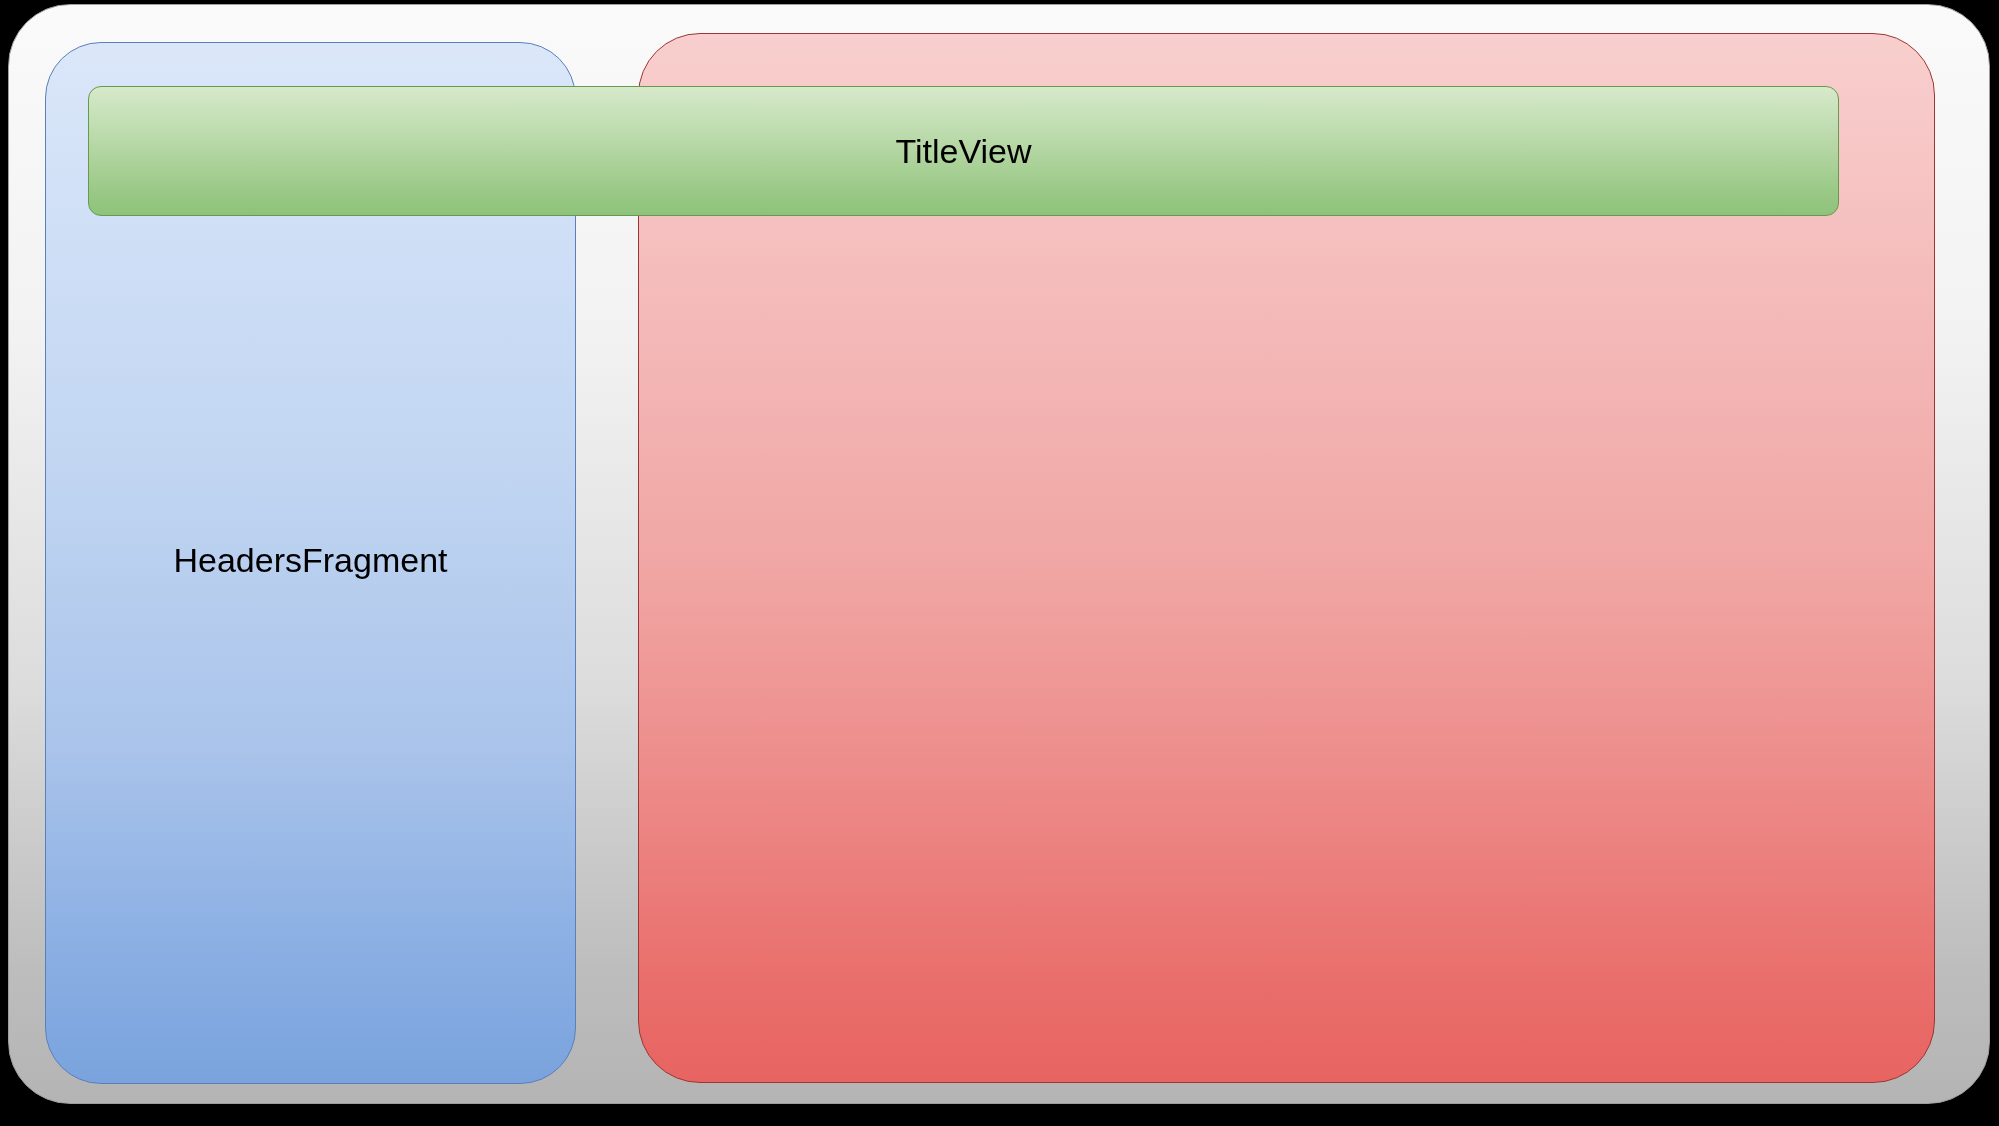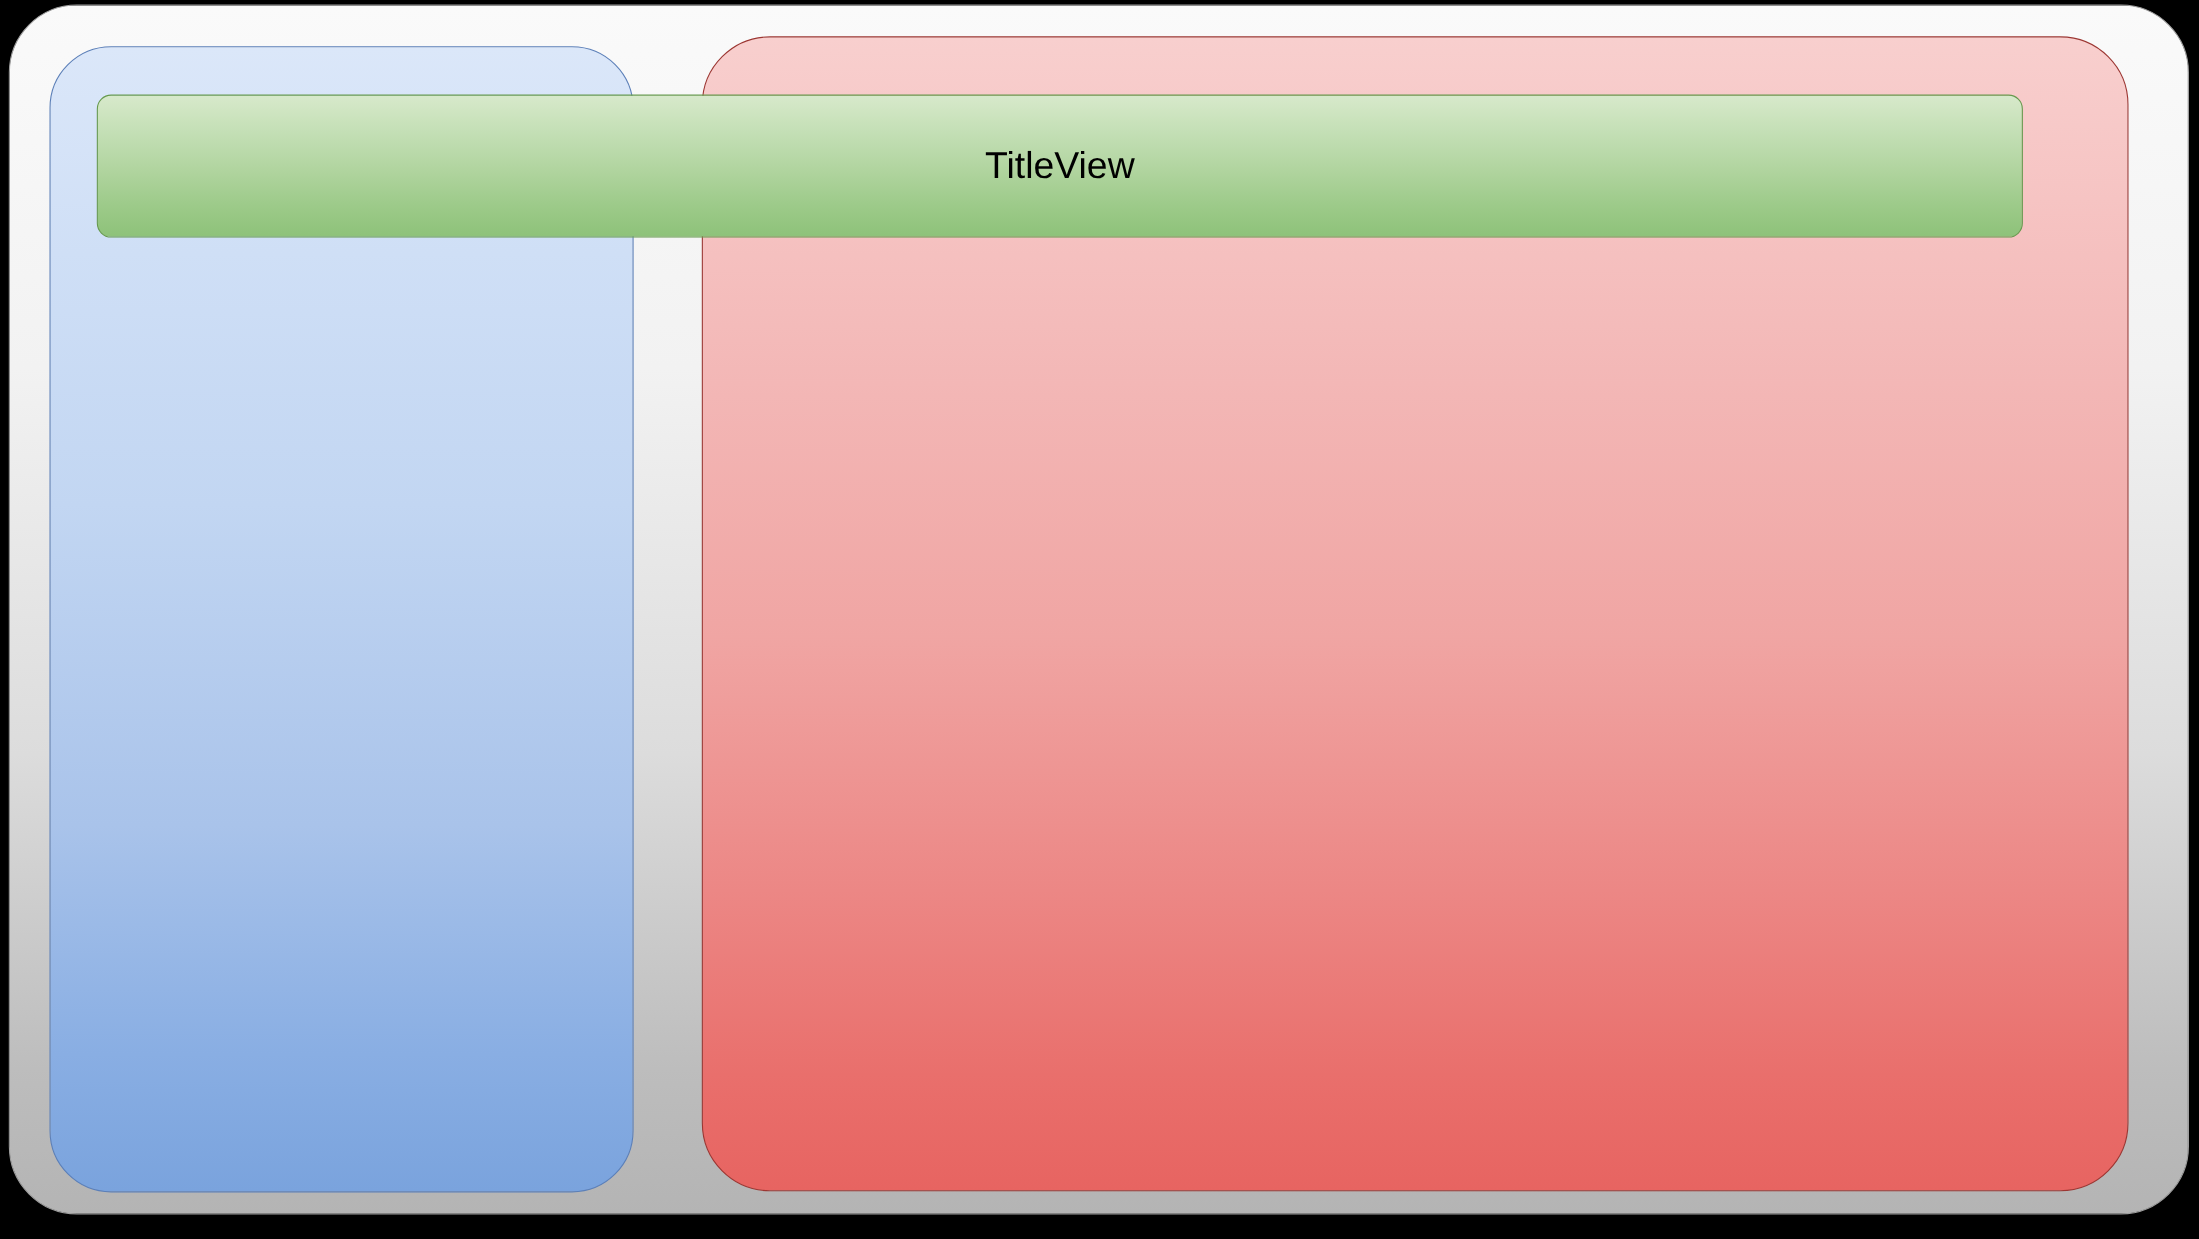"HeadersFragment" div.panel-label { html: none -> <div>HeadersFragment</div> }
